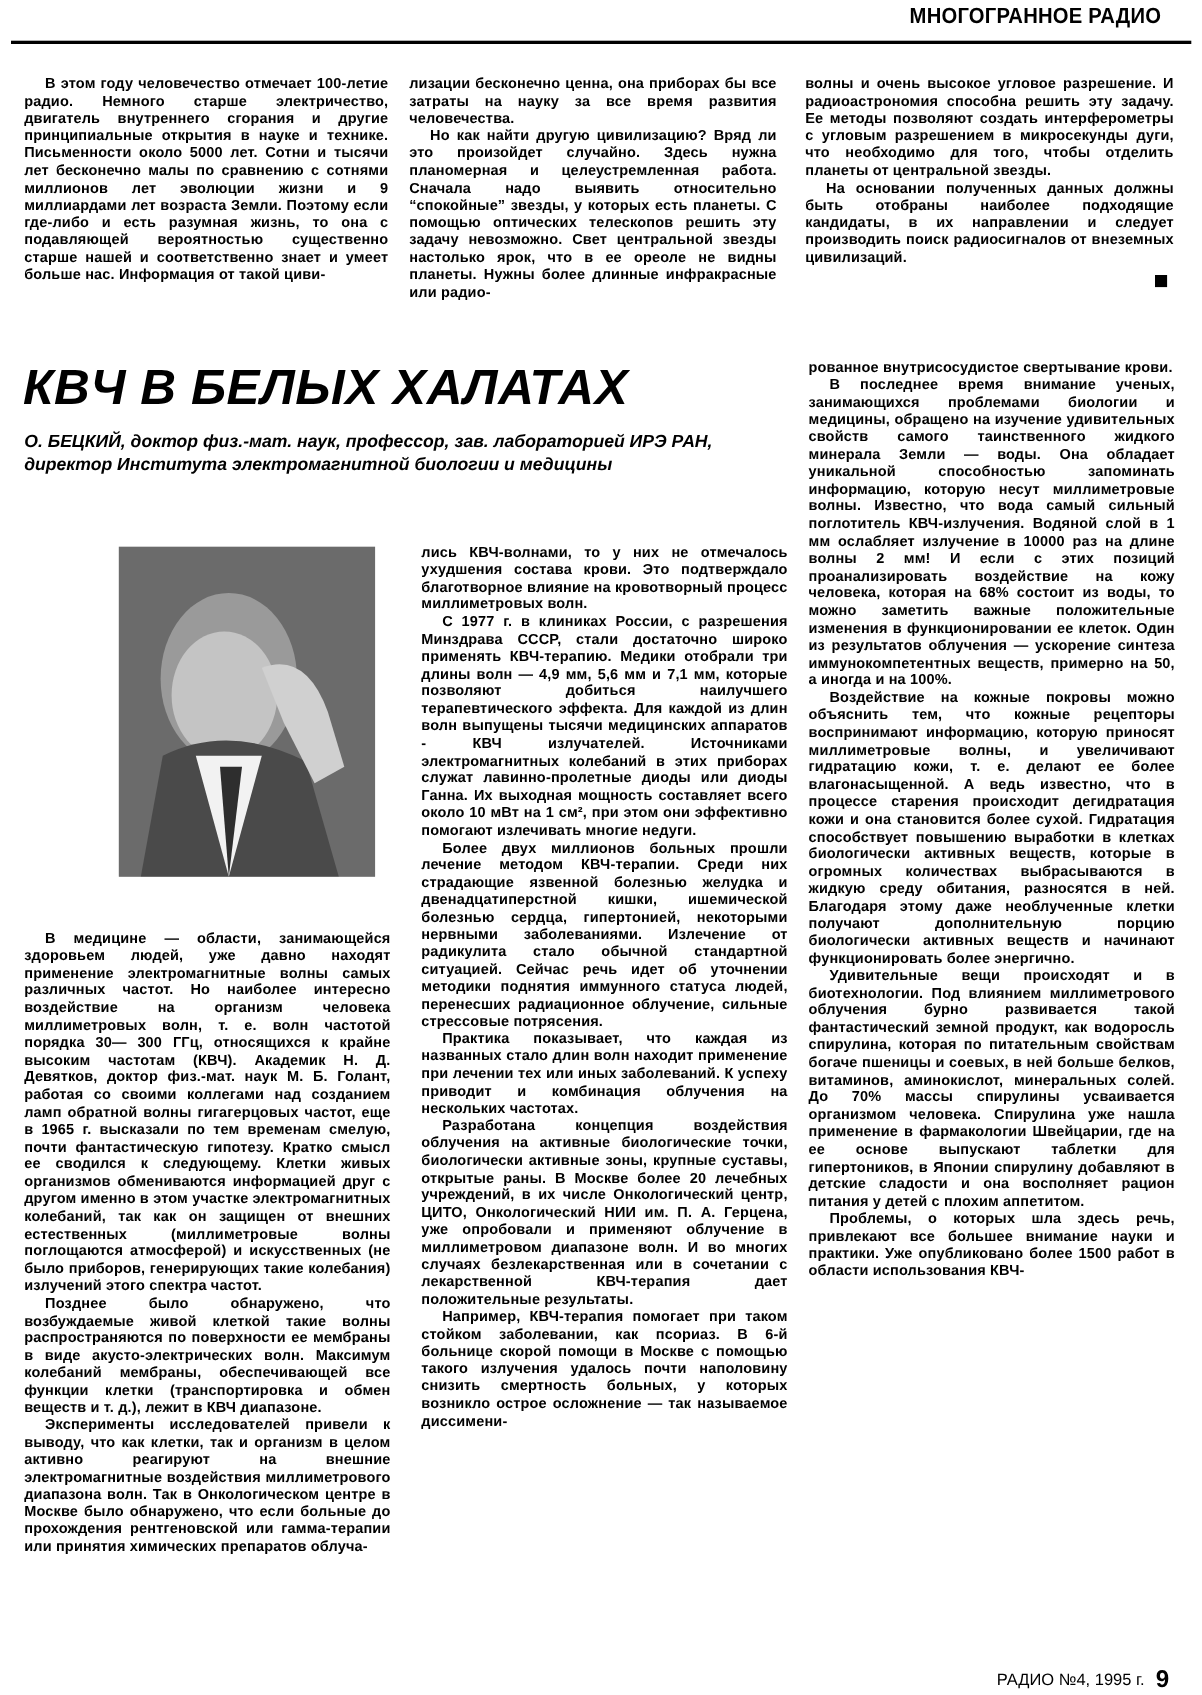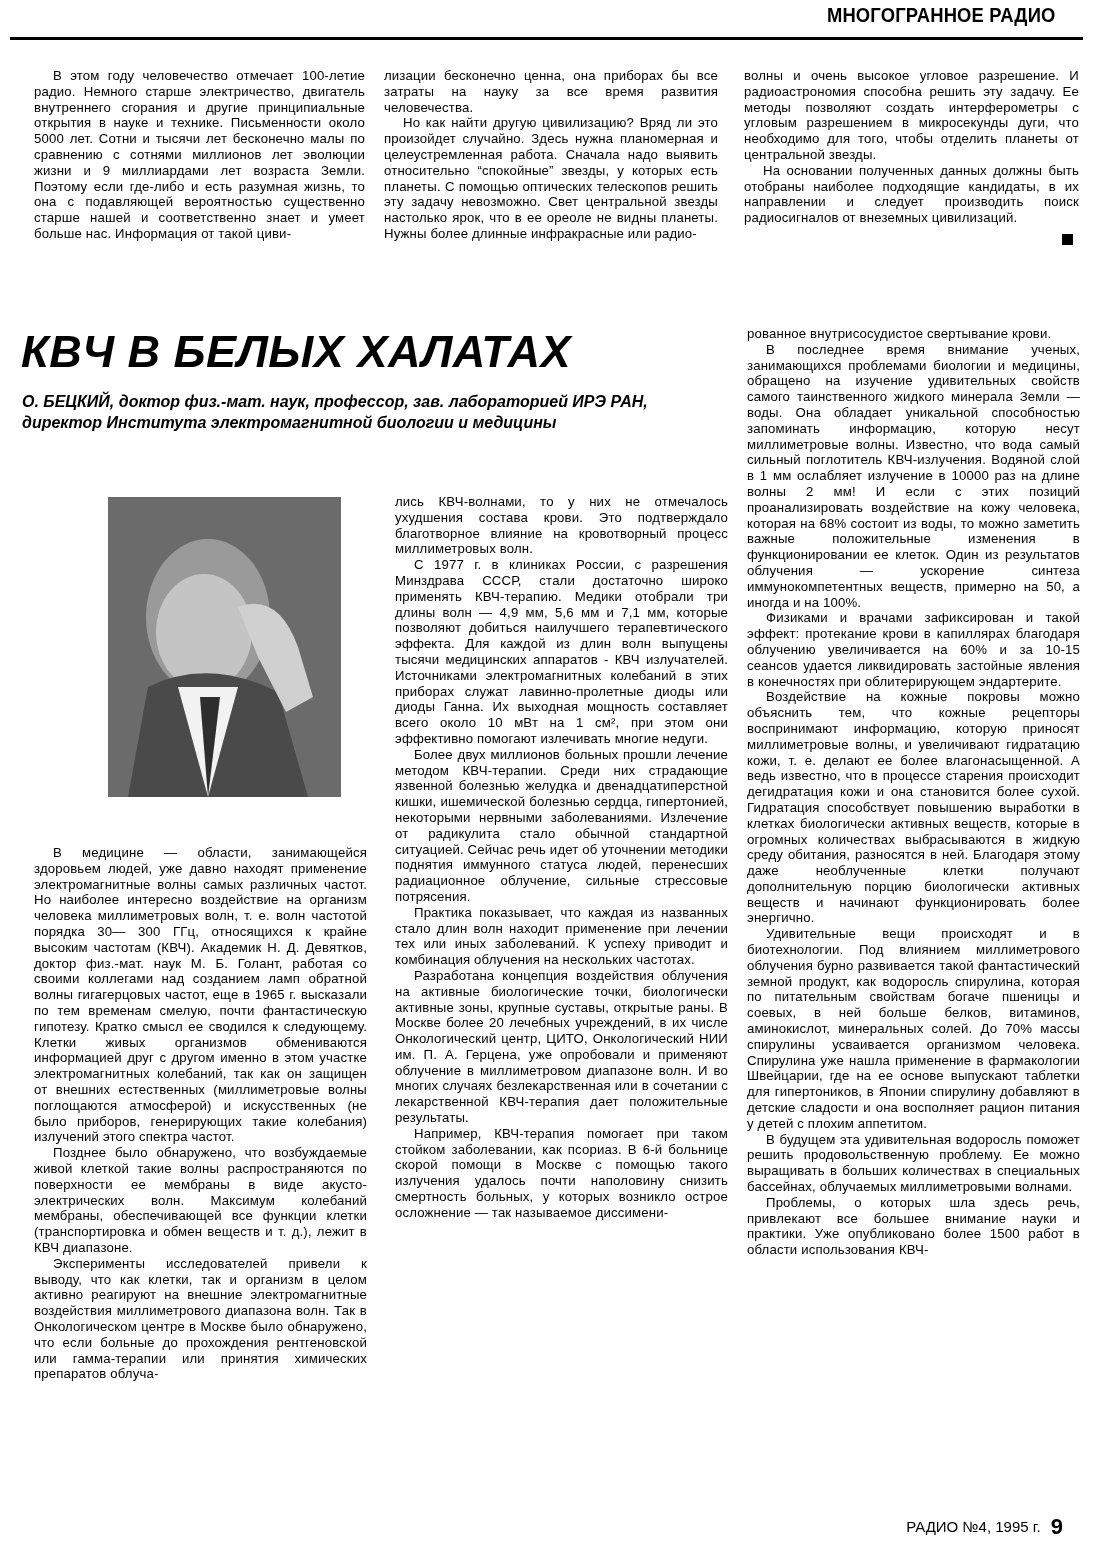"В этом году человечество отмечает" .col { font-weight: normal -> bold; margin-left: 12px -> none }
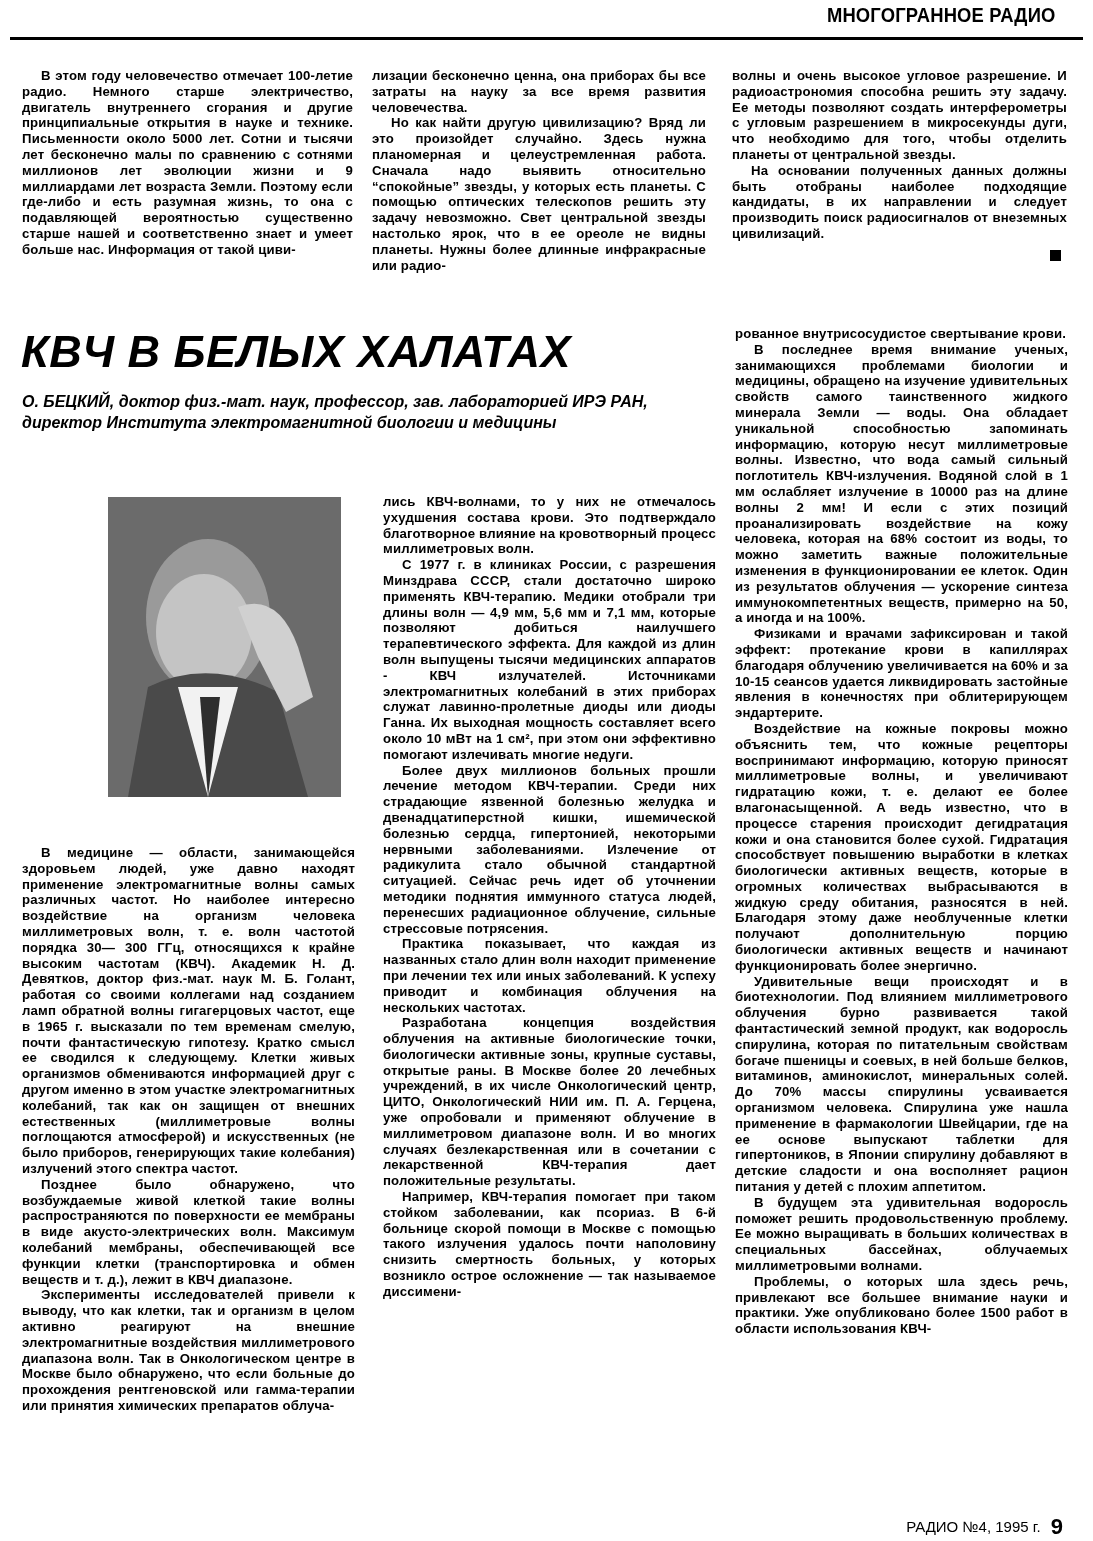"Физиками и врачами зафиксирован и" p { html: <p>Физиками и врачами зафиксирован и такой эффект: протекание крови в капиллярах благодаря облучению увеличивается на 60% и за 10-15 сеансов удается ликвидировать застойные явления в конечностях при облитерирующем эндартерите.</p> -> none }
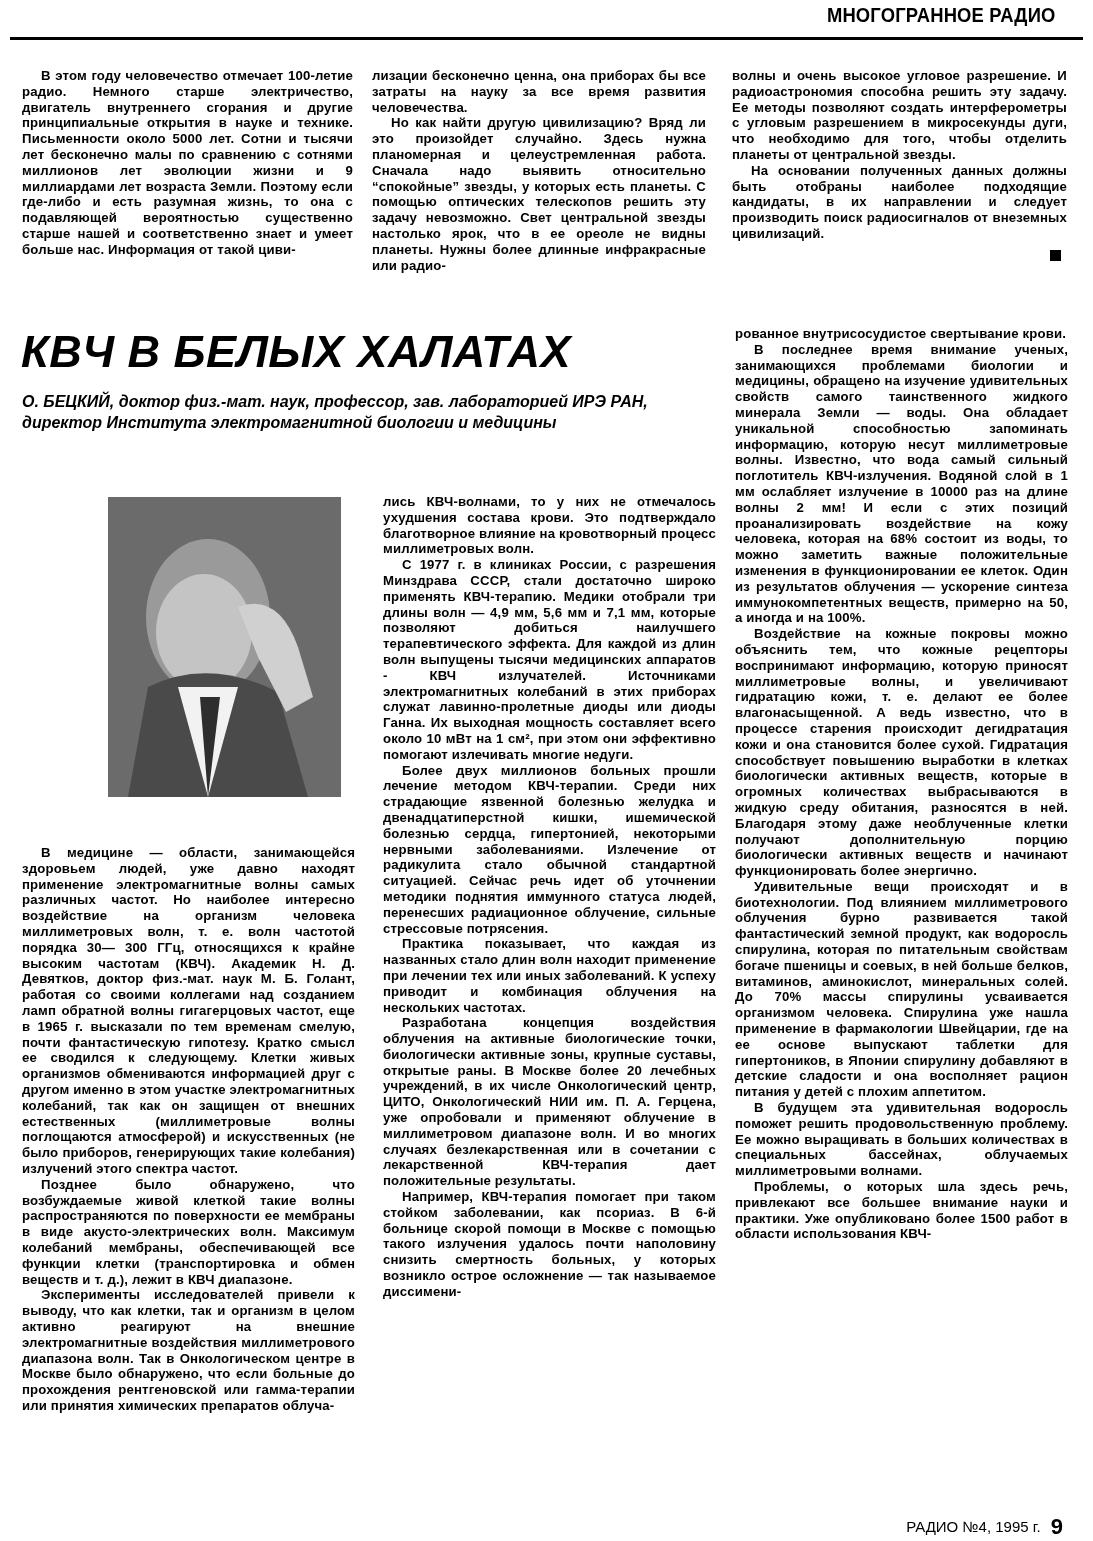"В будущем эта удивительная водоросль" p { html: <p>В будущем эта удивительная водоросль поможет решить продовольственную проблему. Ее можно выращивать в больших количествах в специальных бассейнах, облучаемых миллиметровыми волнами.</p> -> none }
